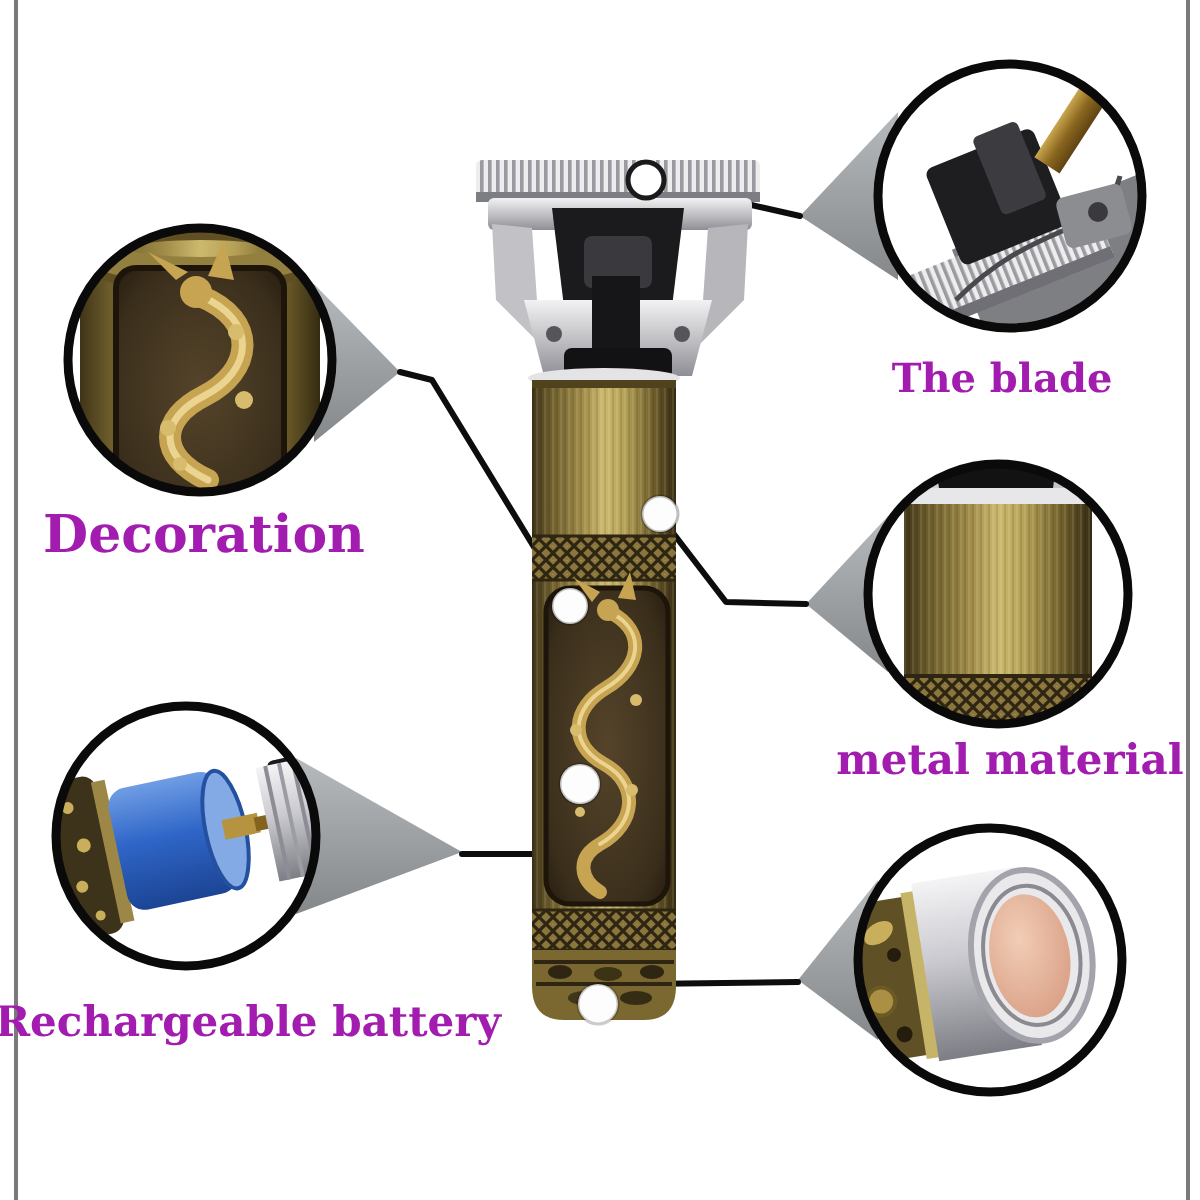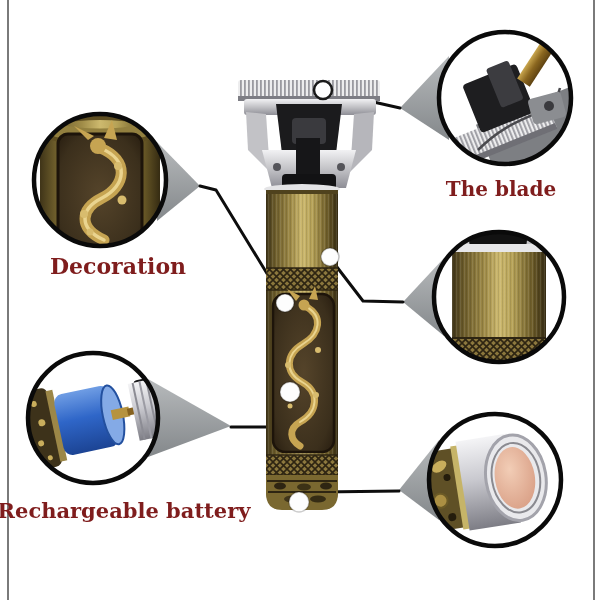"The blade" .callout-label { color: #7f1d1d -> #a21caf }
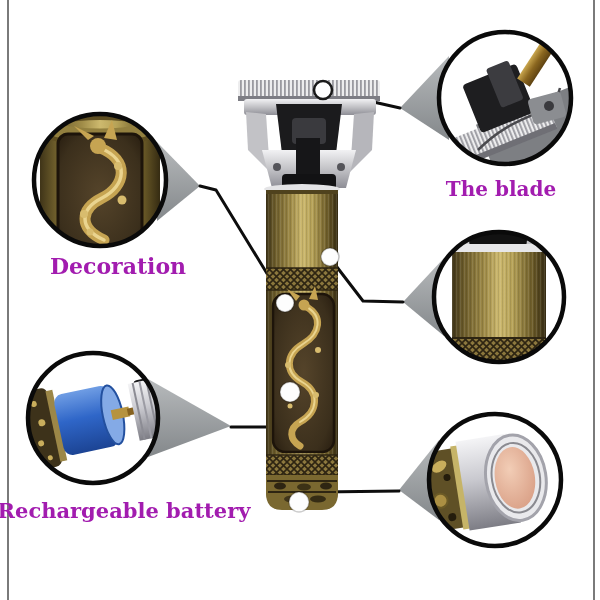"Decoration" .lbl-decoration { font-size: 22px -> 26px; margin-left: 16px -> none }
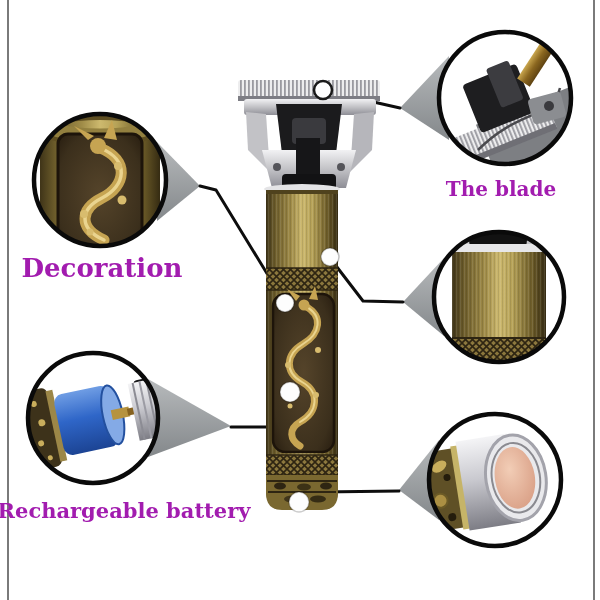"metal material" div.callout-label { html: none -> <div>metal material</div> }
